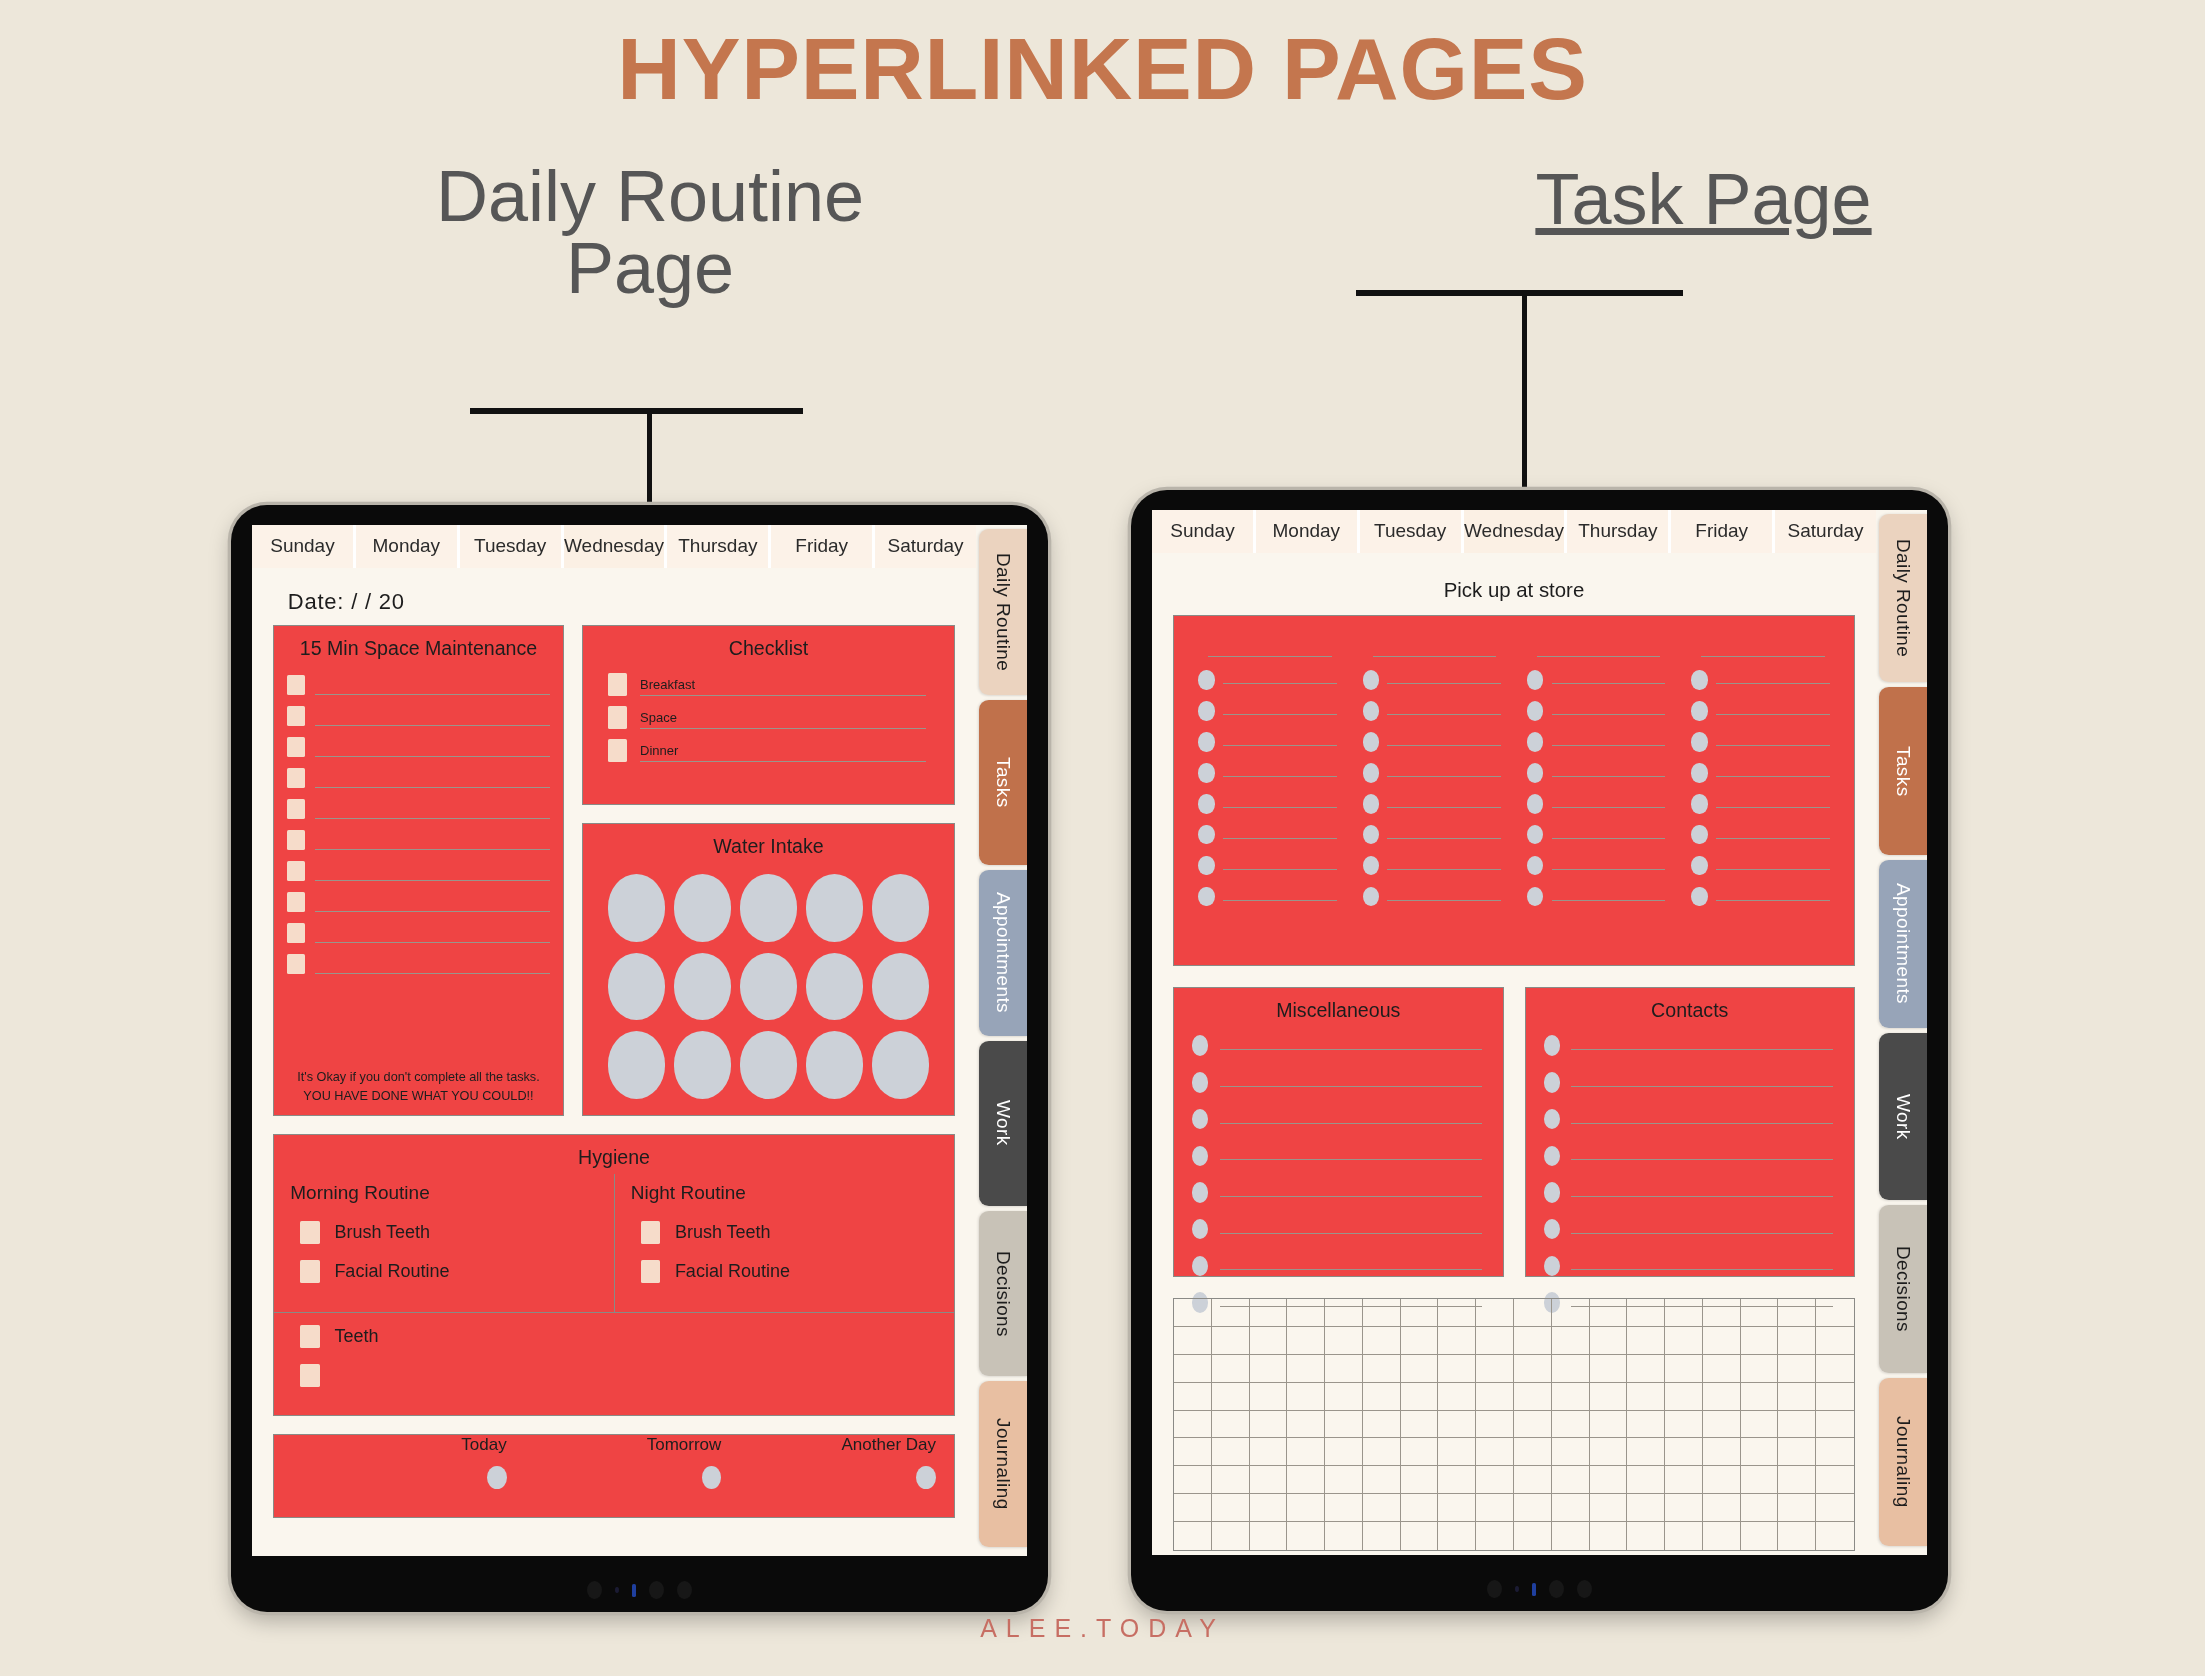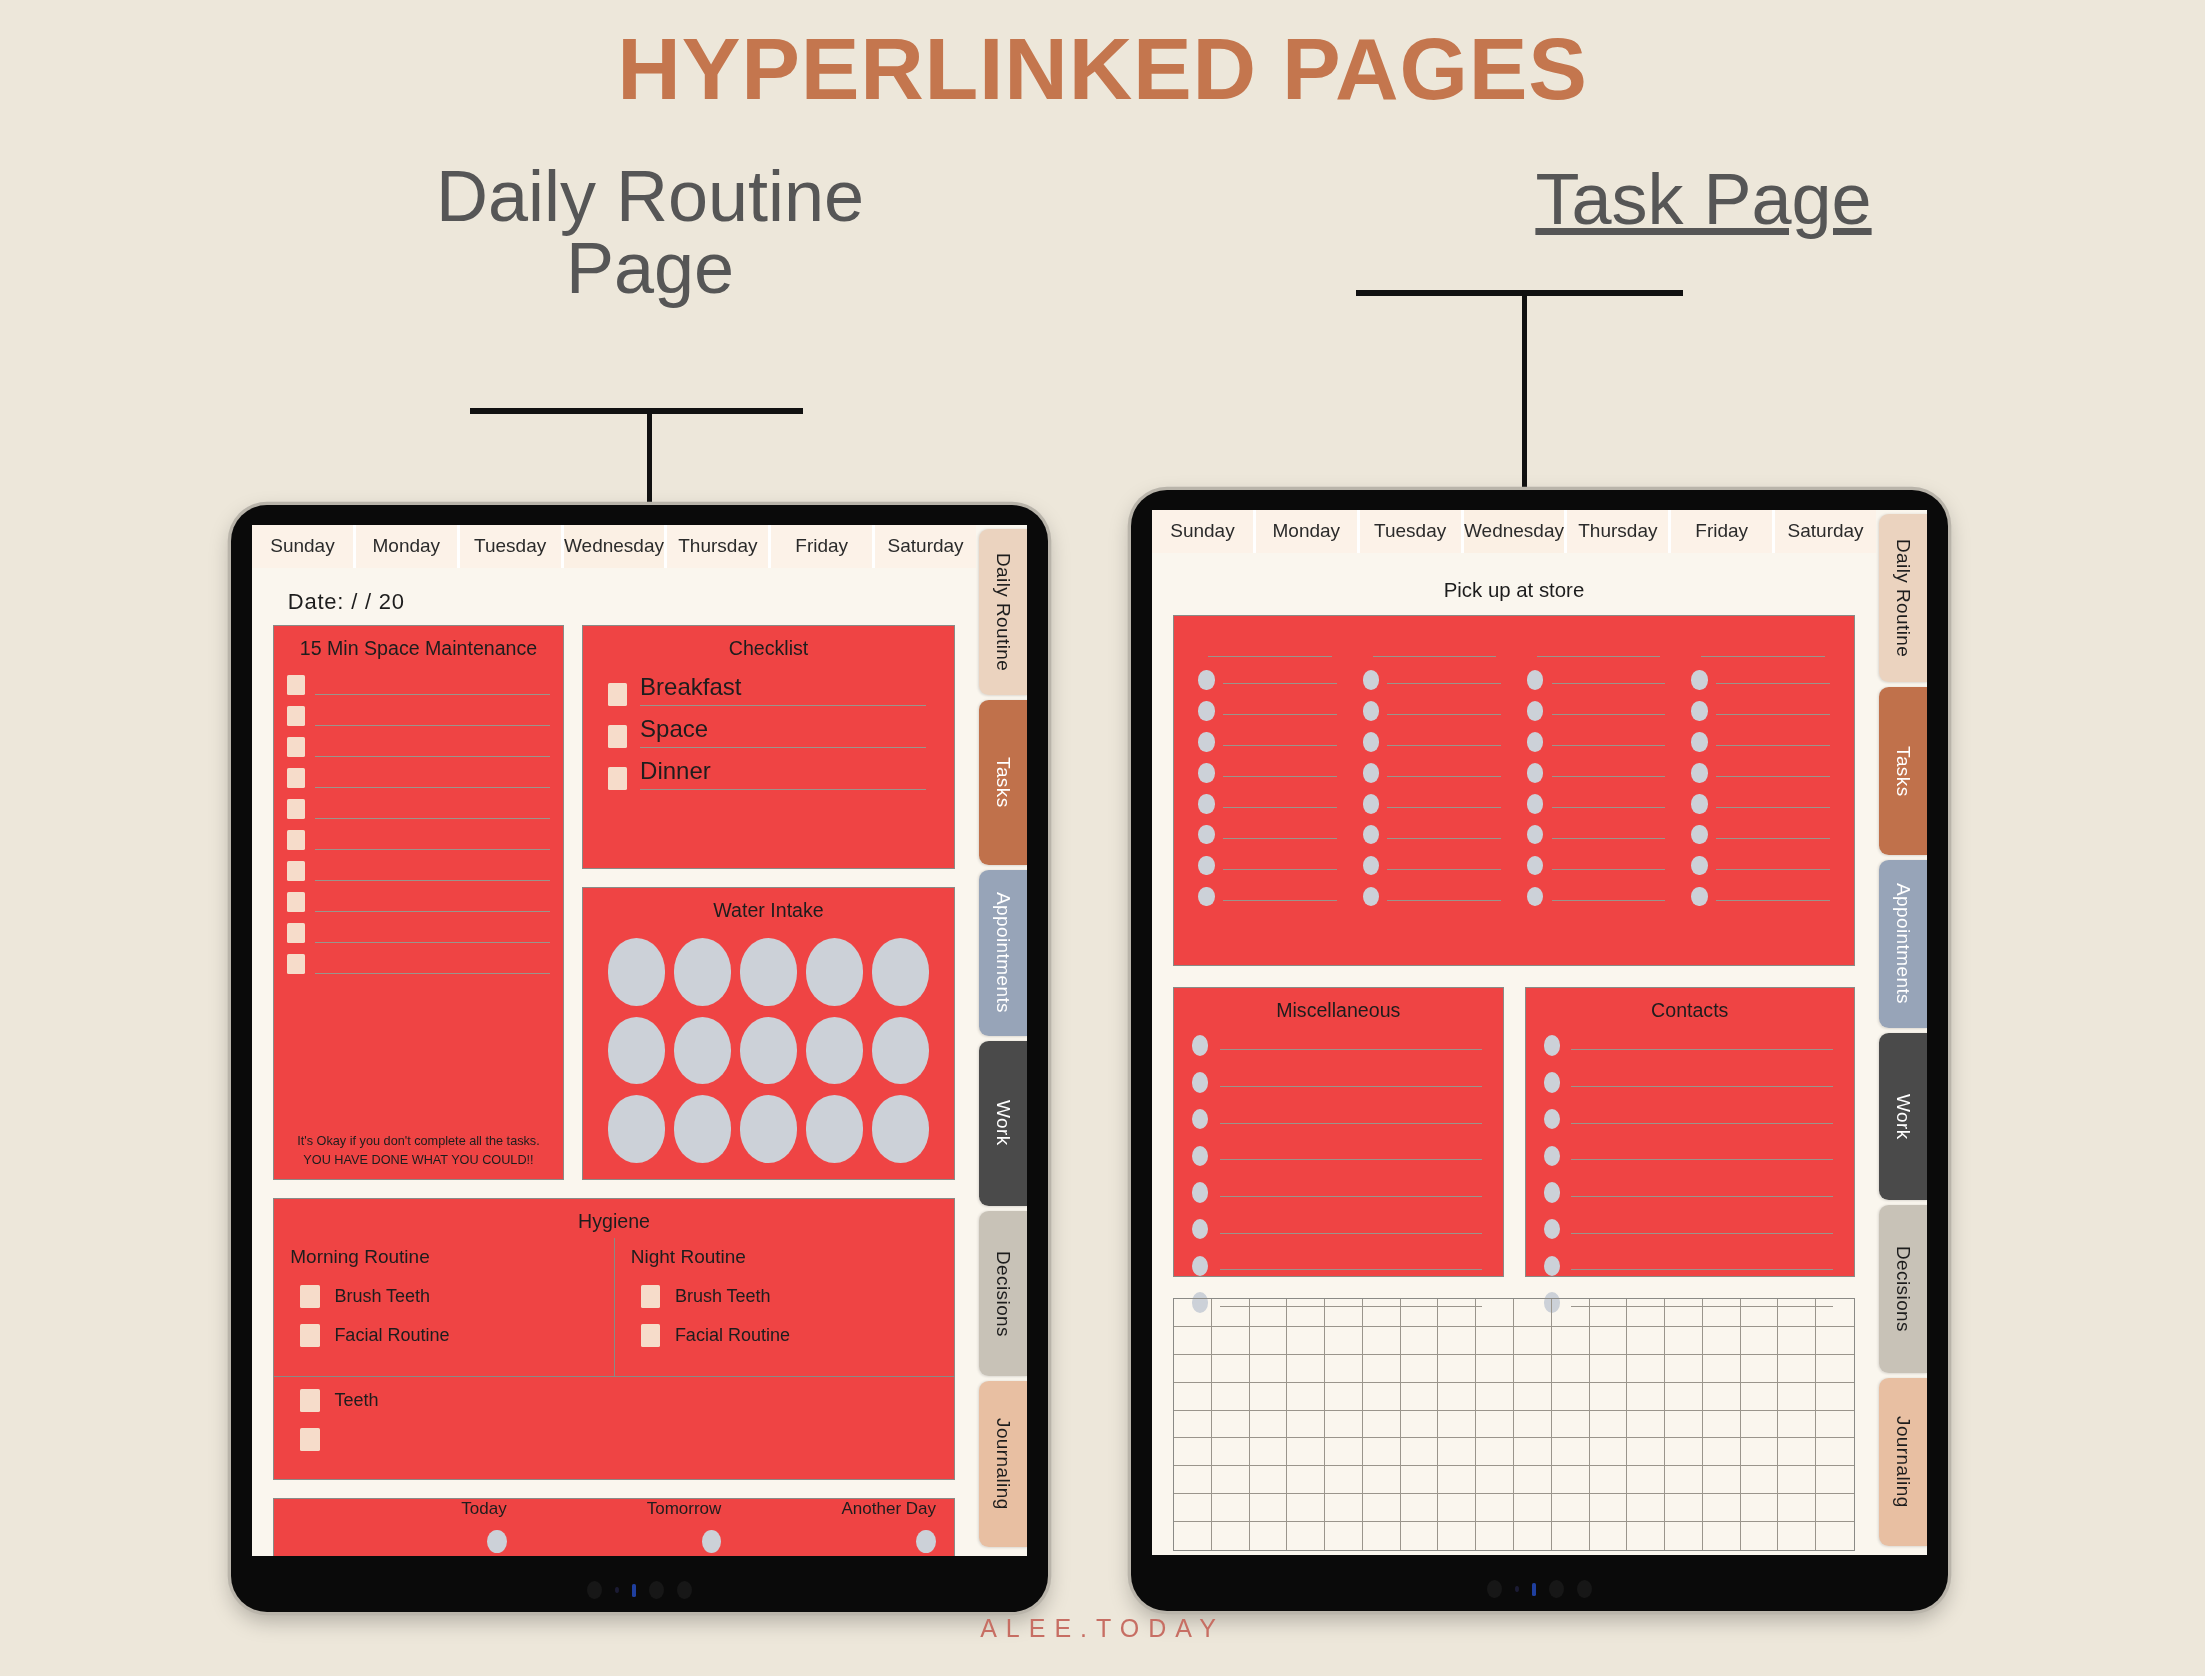"Checklist" #checklist { height: 244px -> 180px }
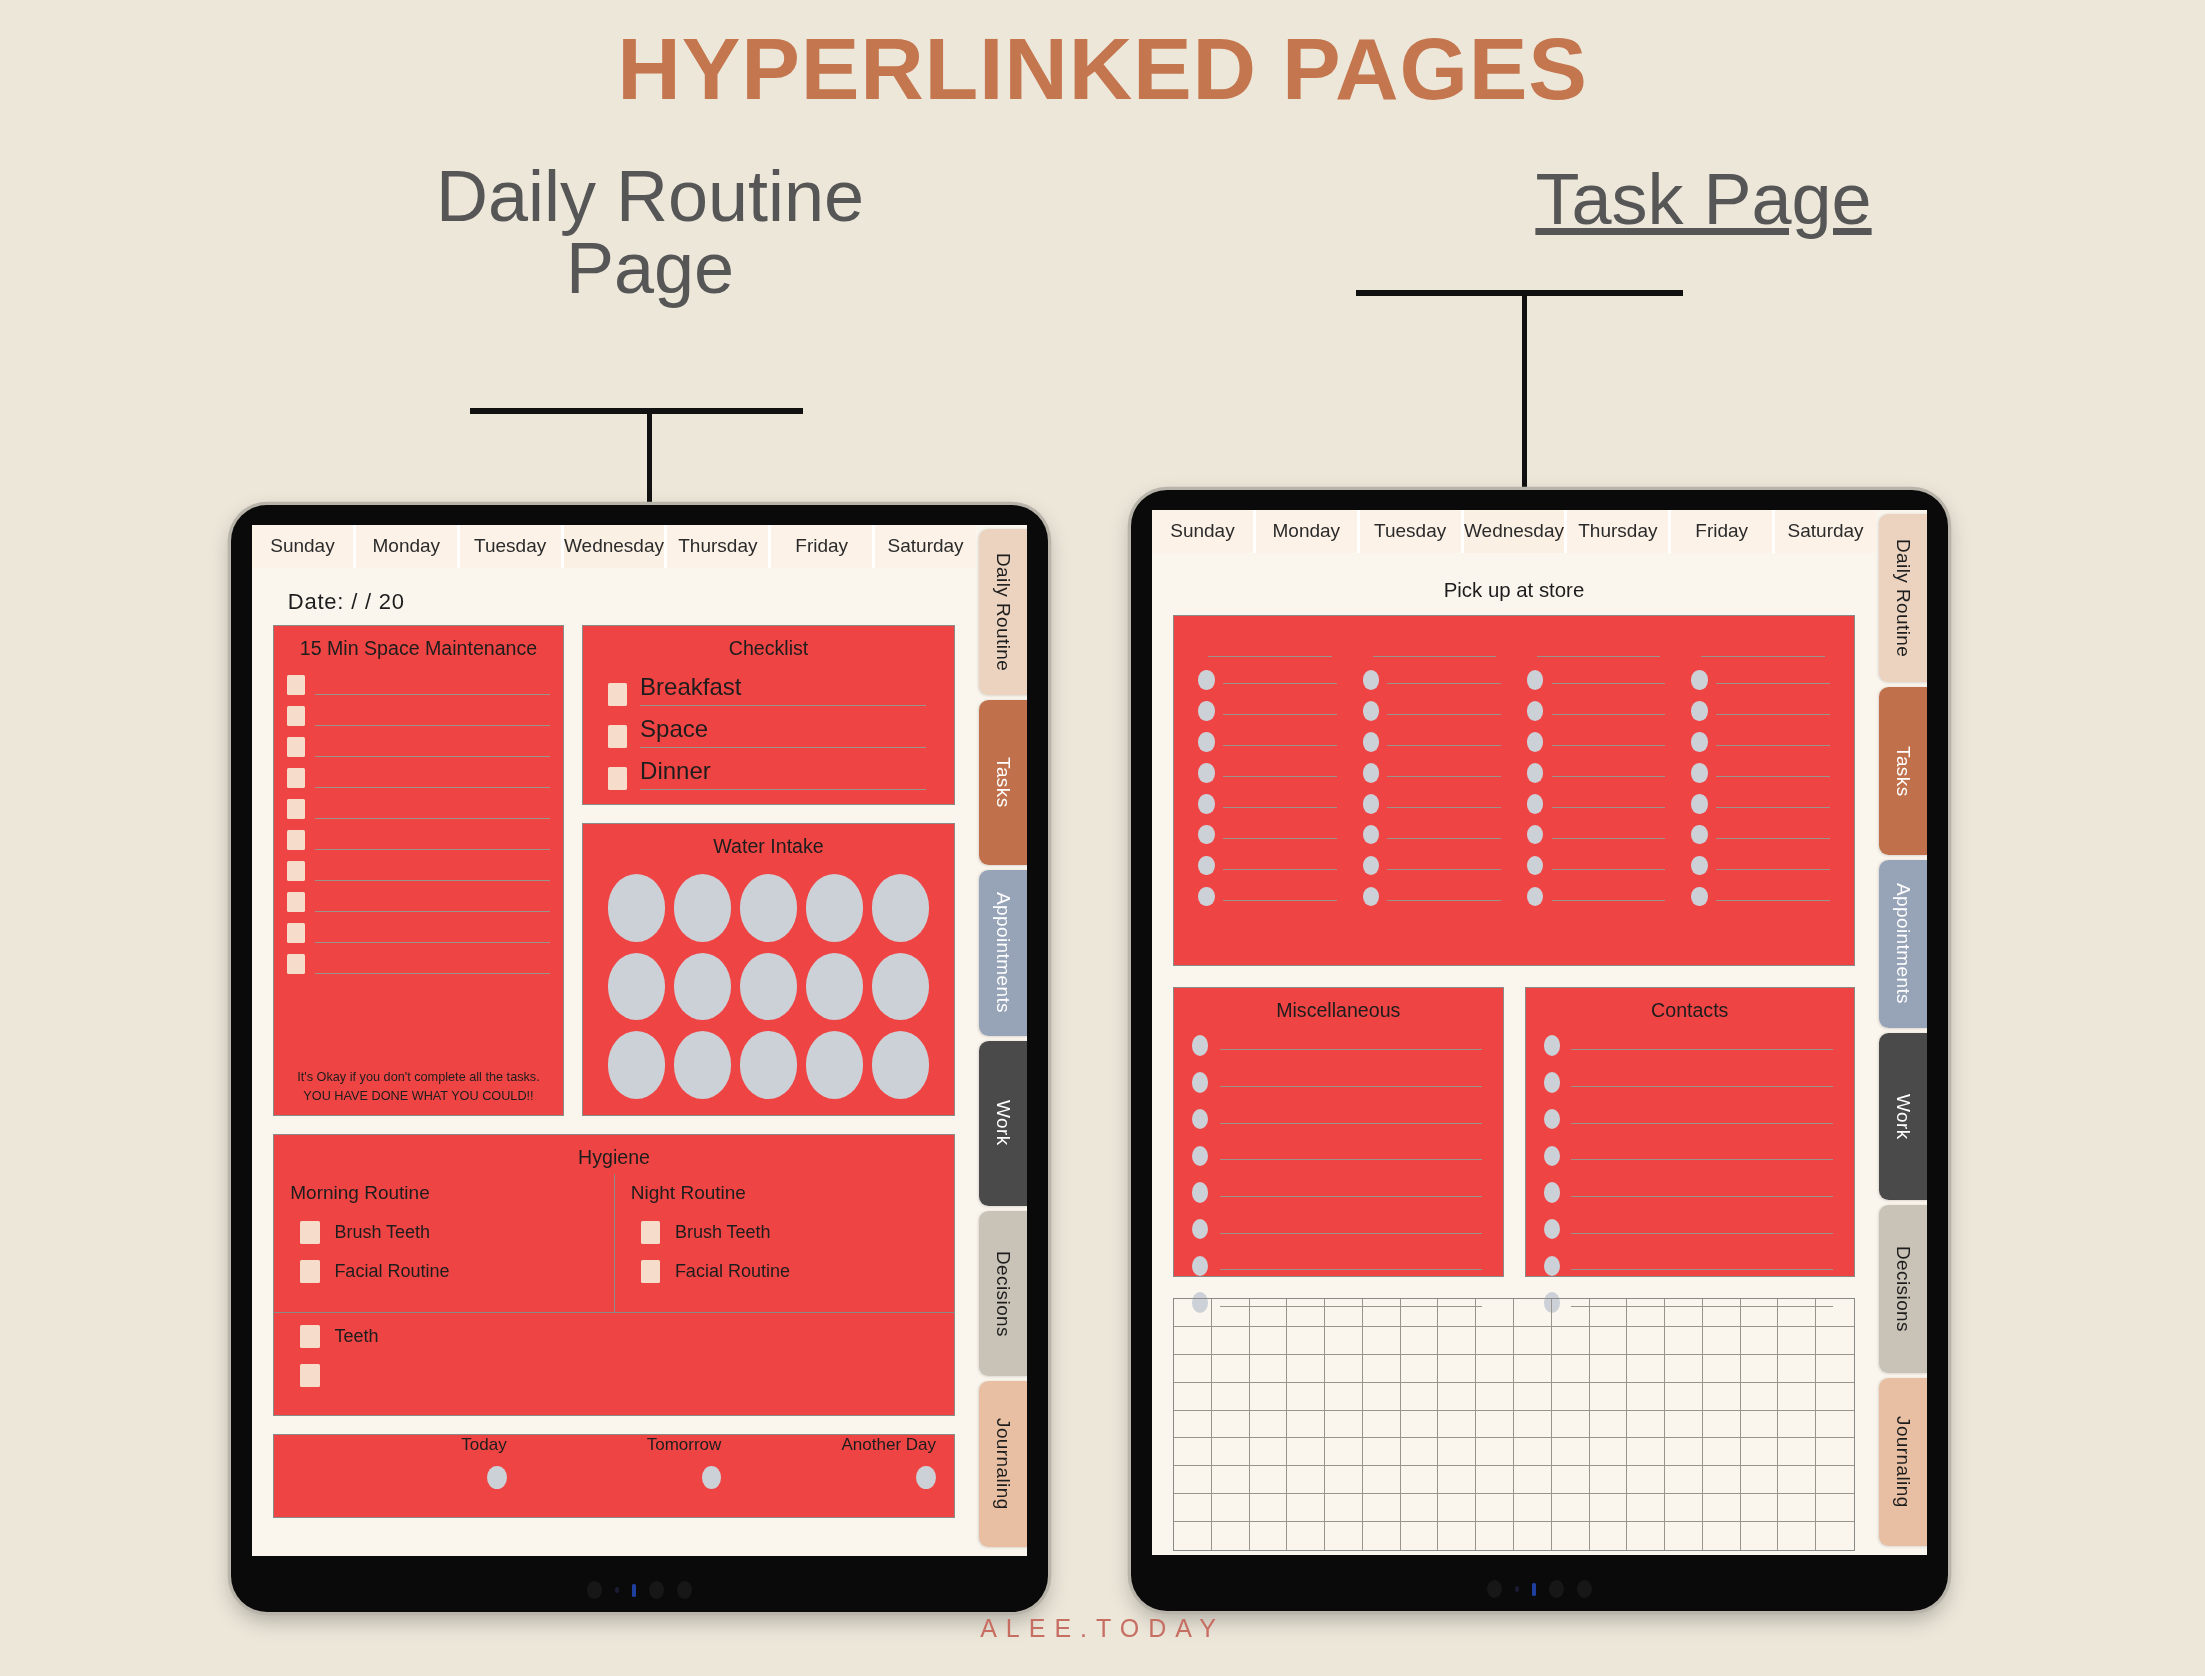"Breakfast" .cl-text { font-size: 24px -> 13px }
